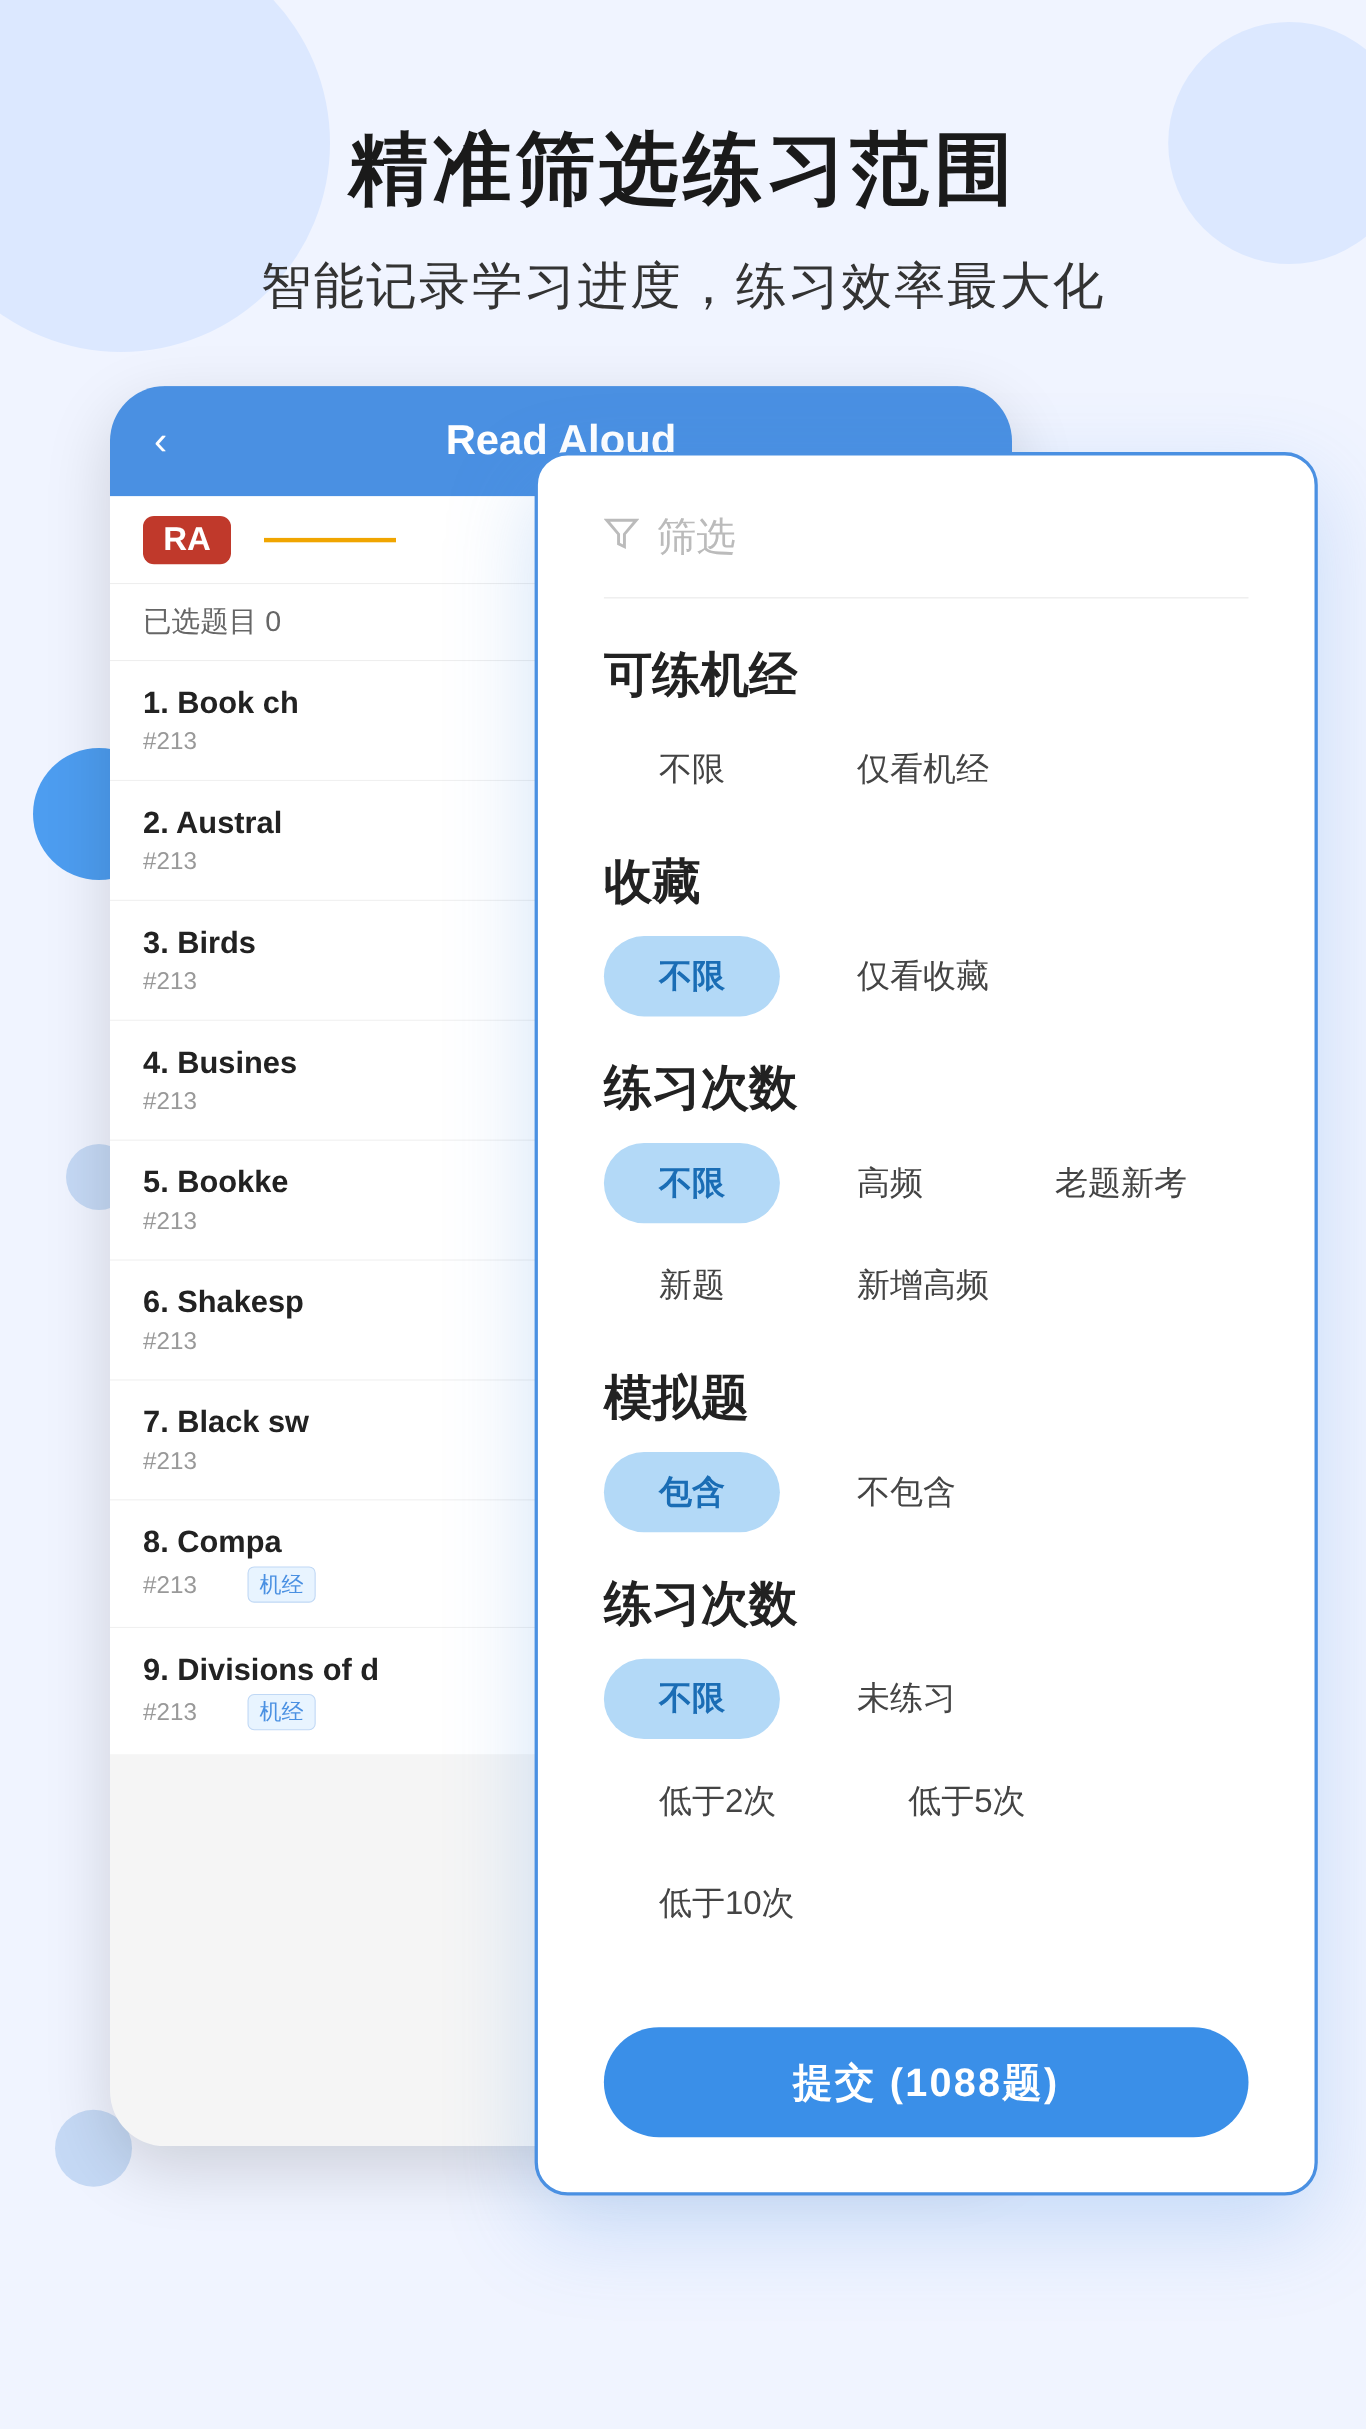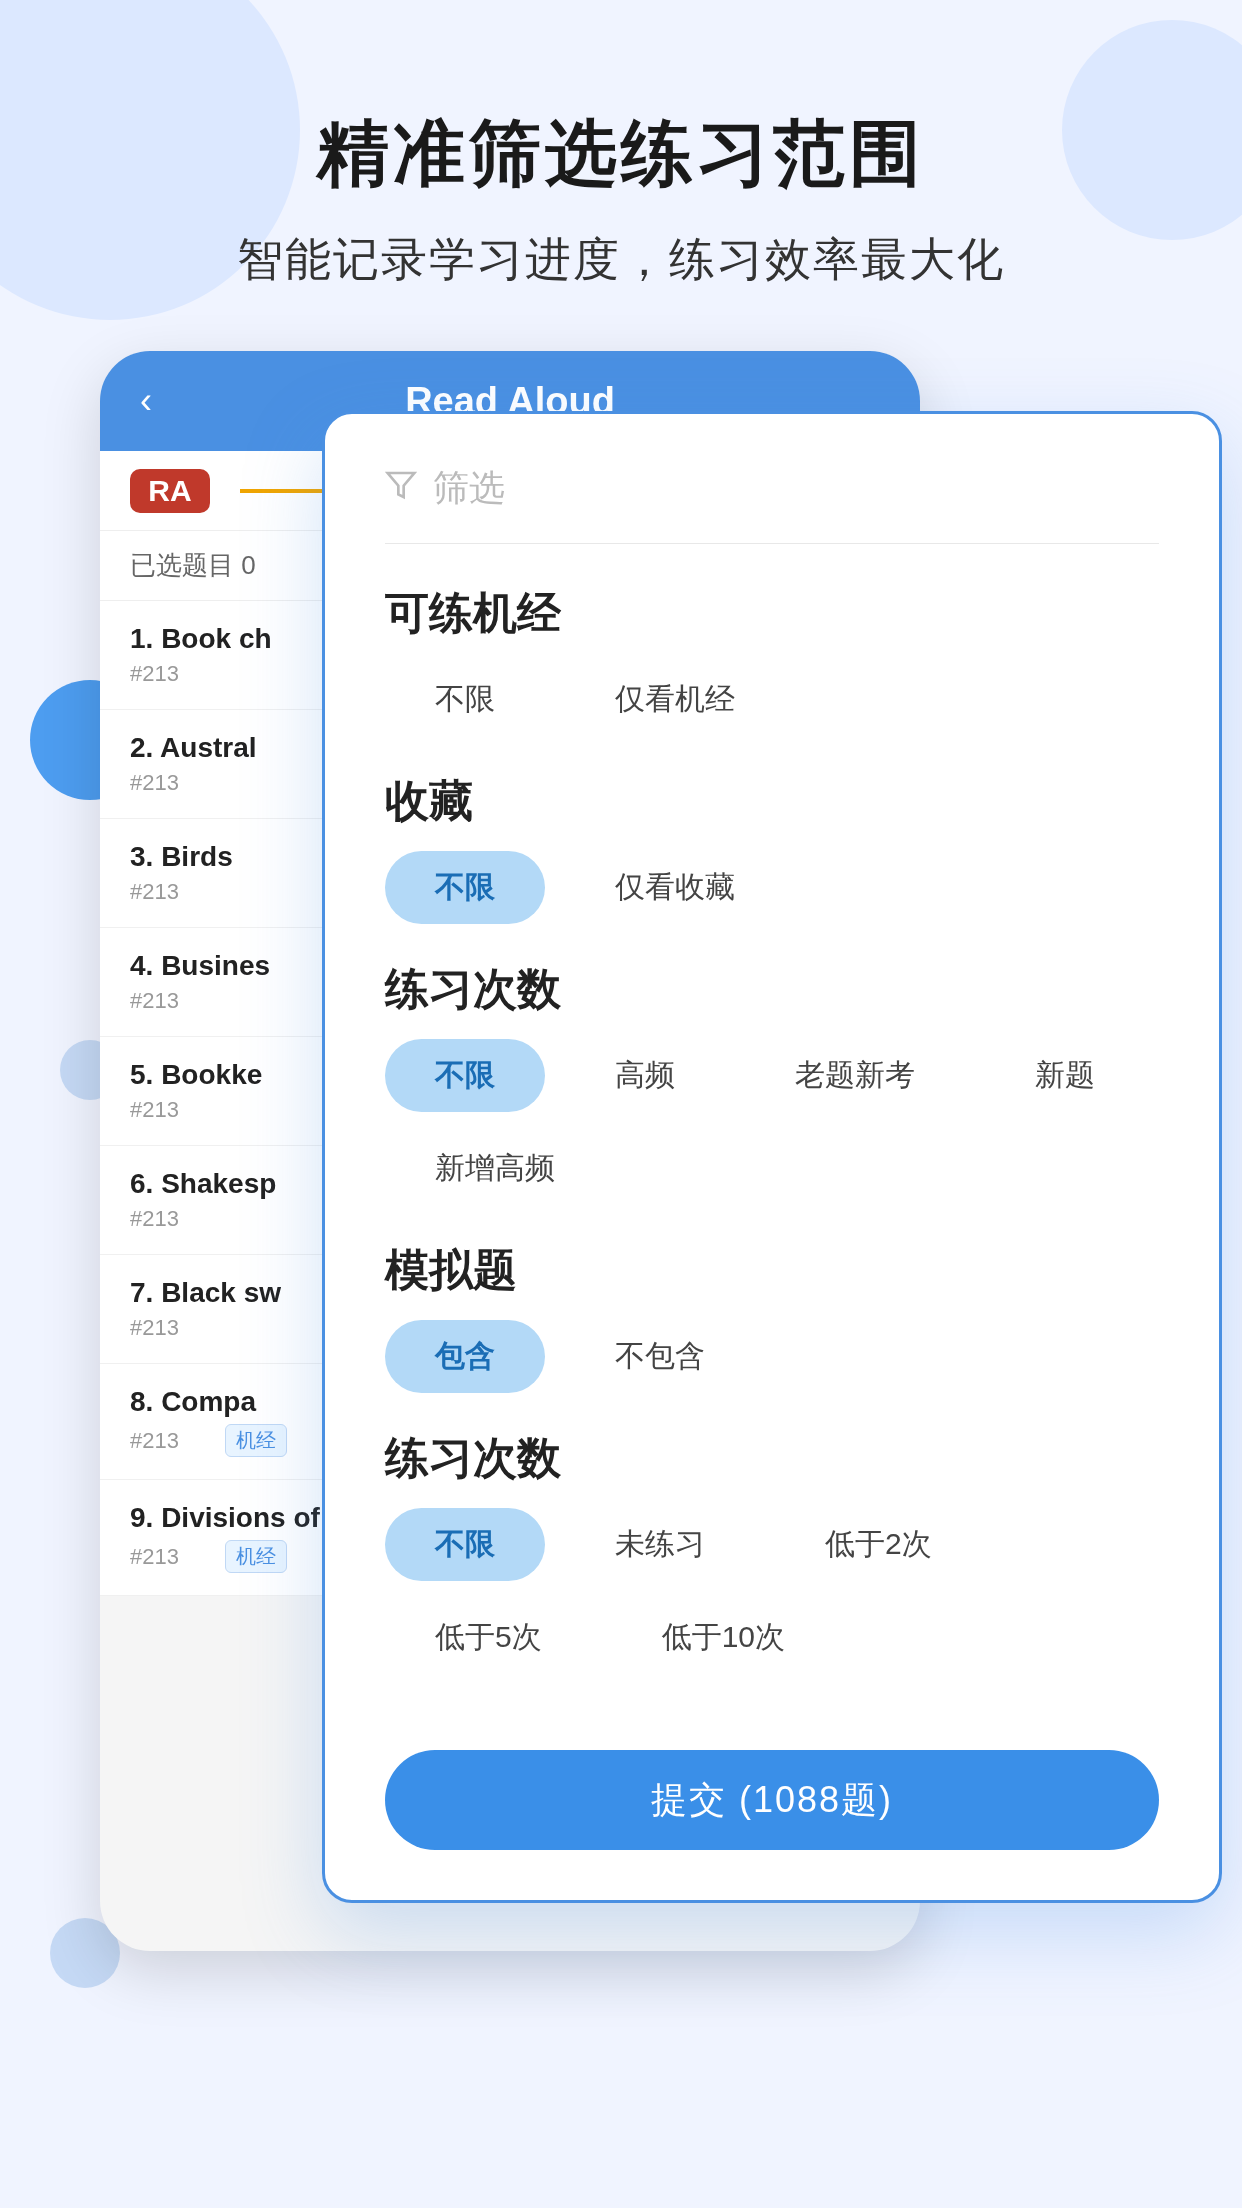"筛选" .filter-modal { right: 20px -> 44px; width: 900px -> 712px }
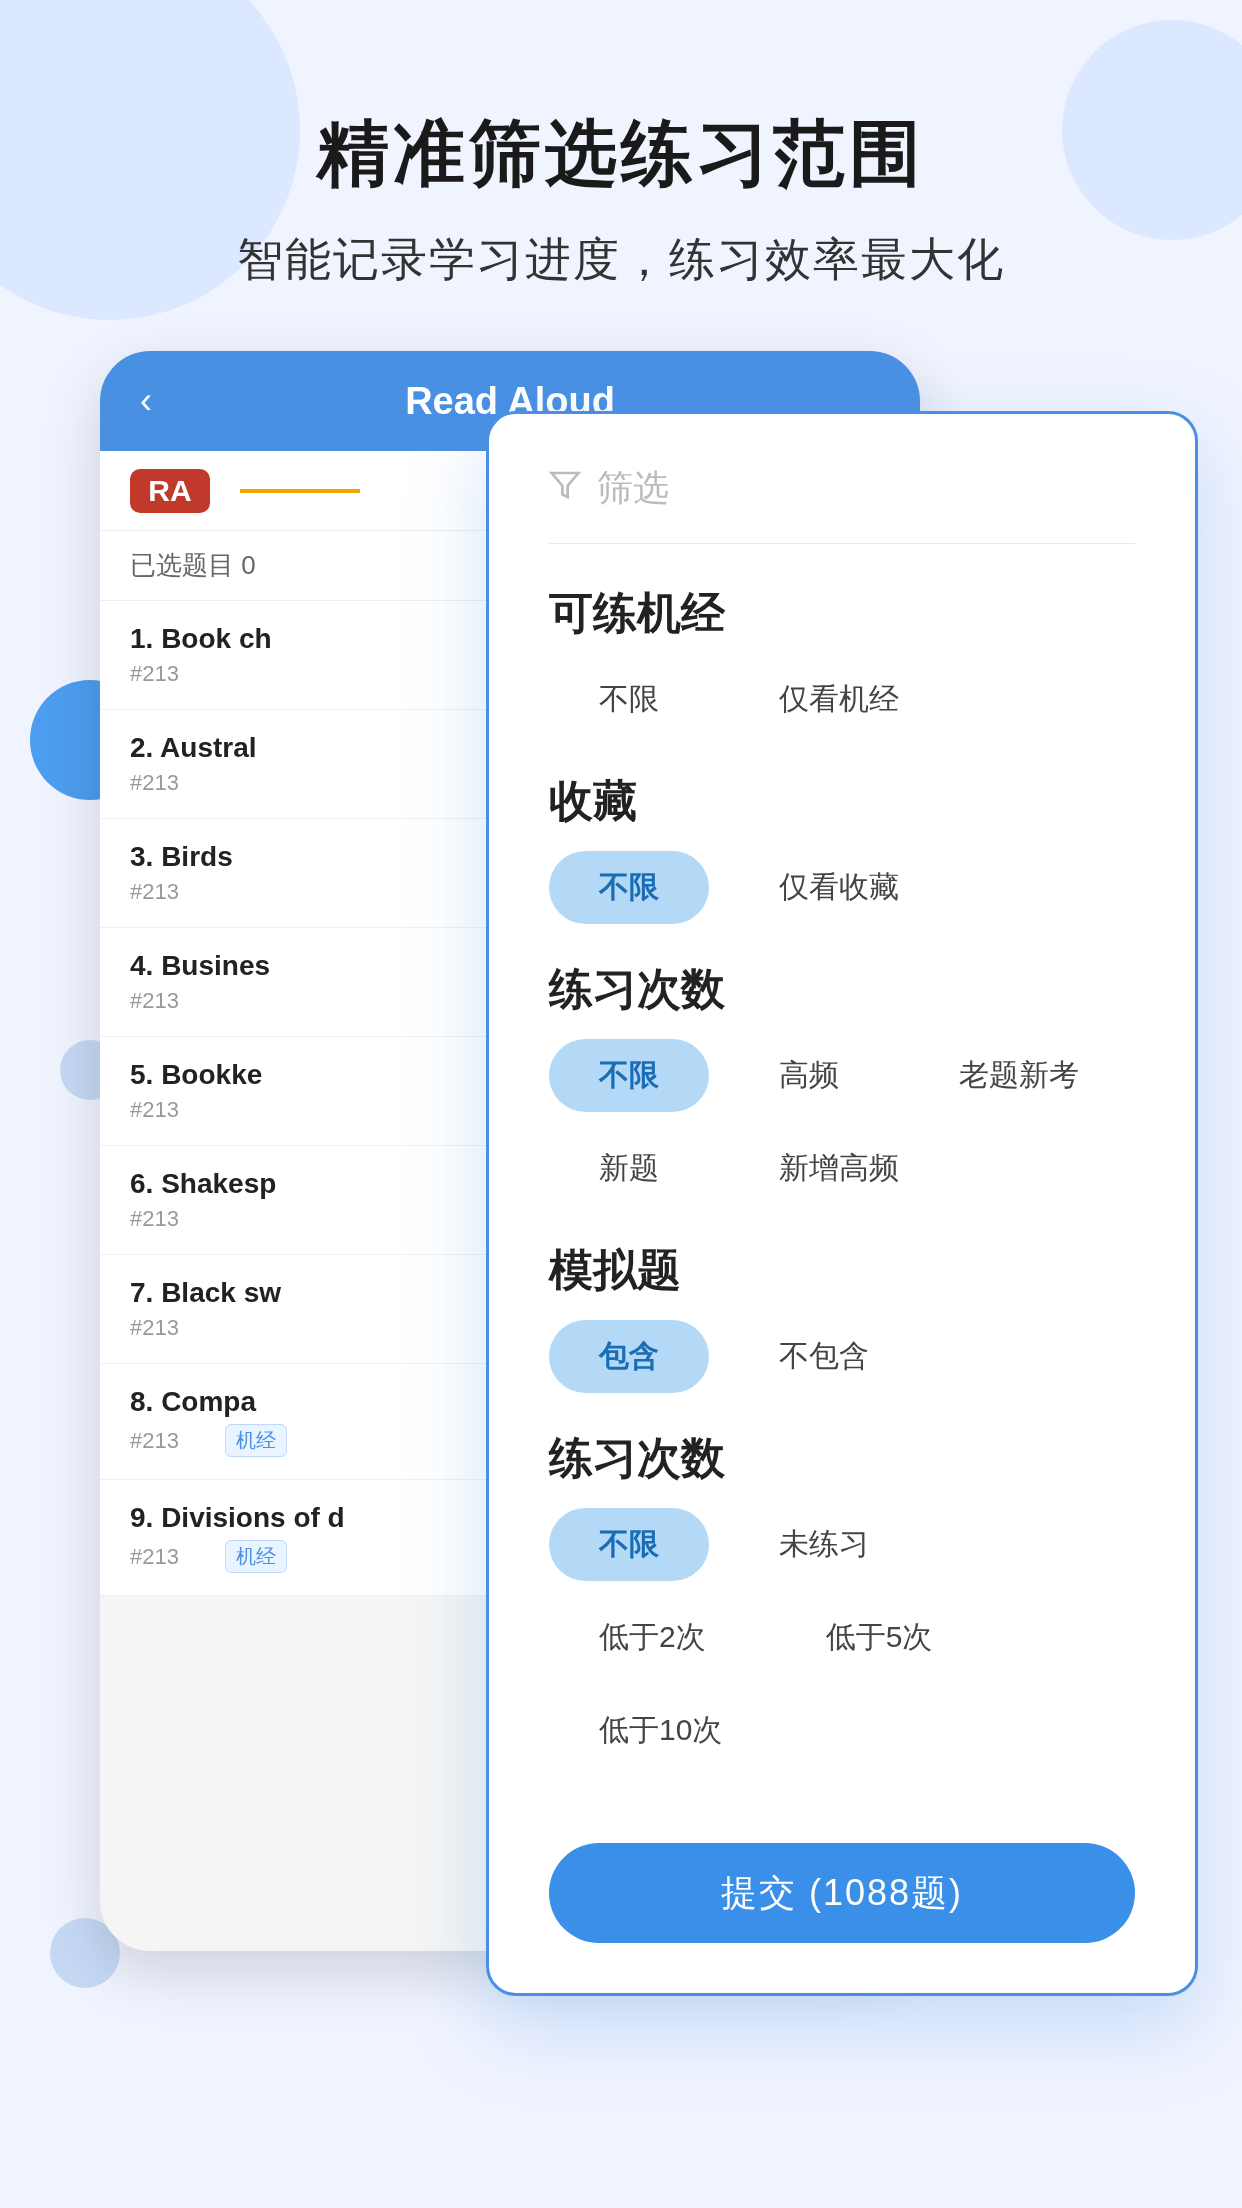"提交 (1088题)" .submit-btn { font-weight: 400 -> 700 }
